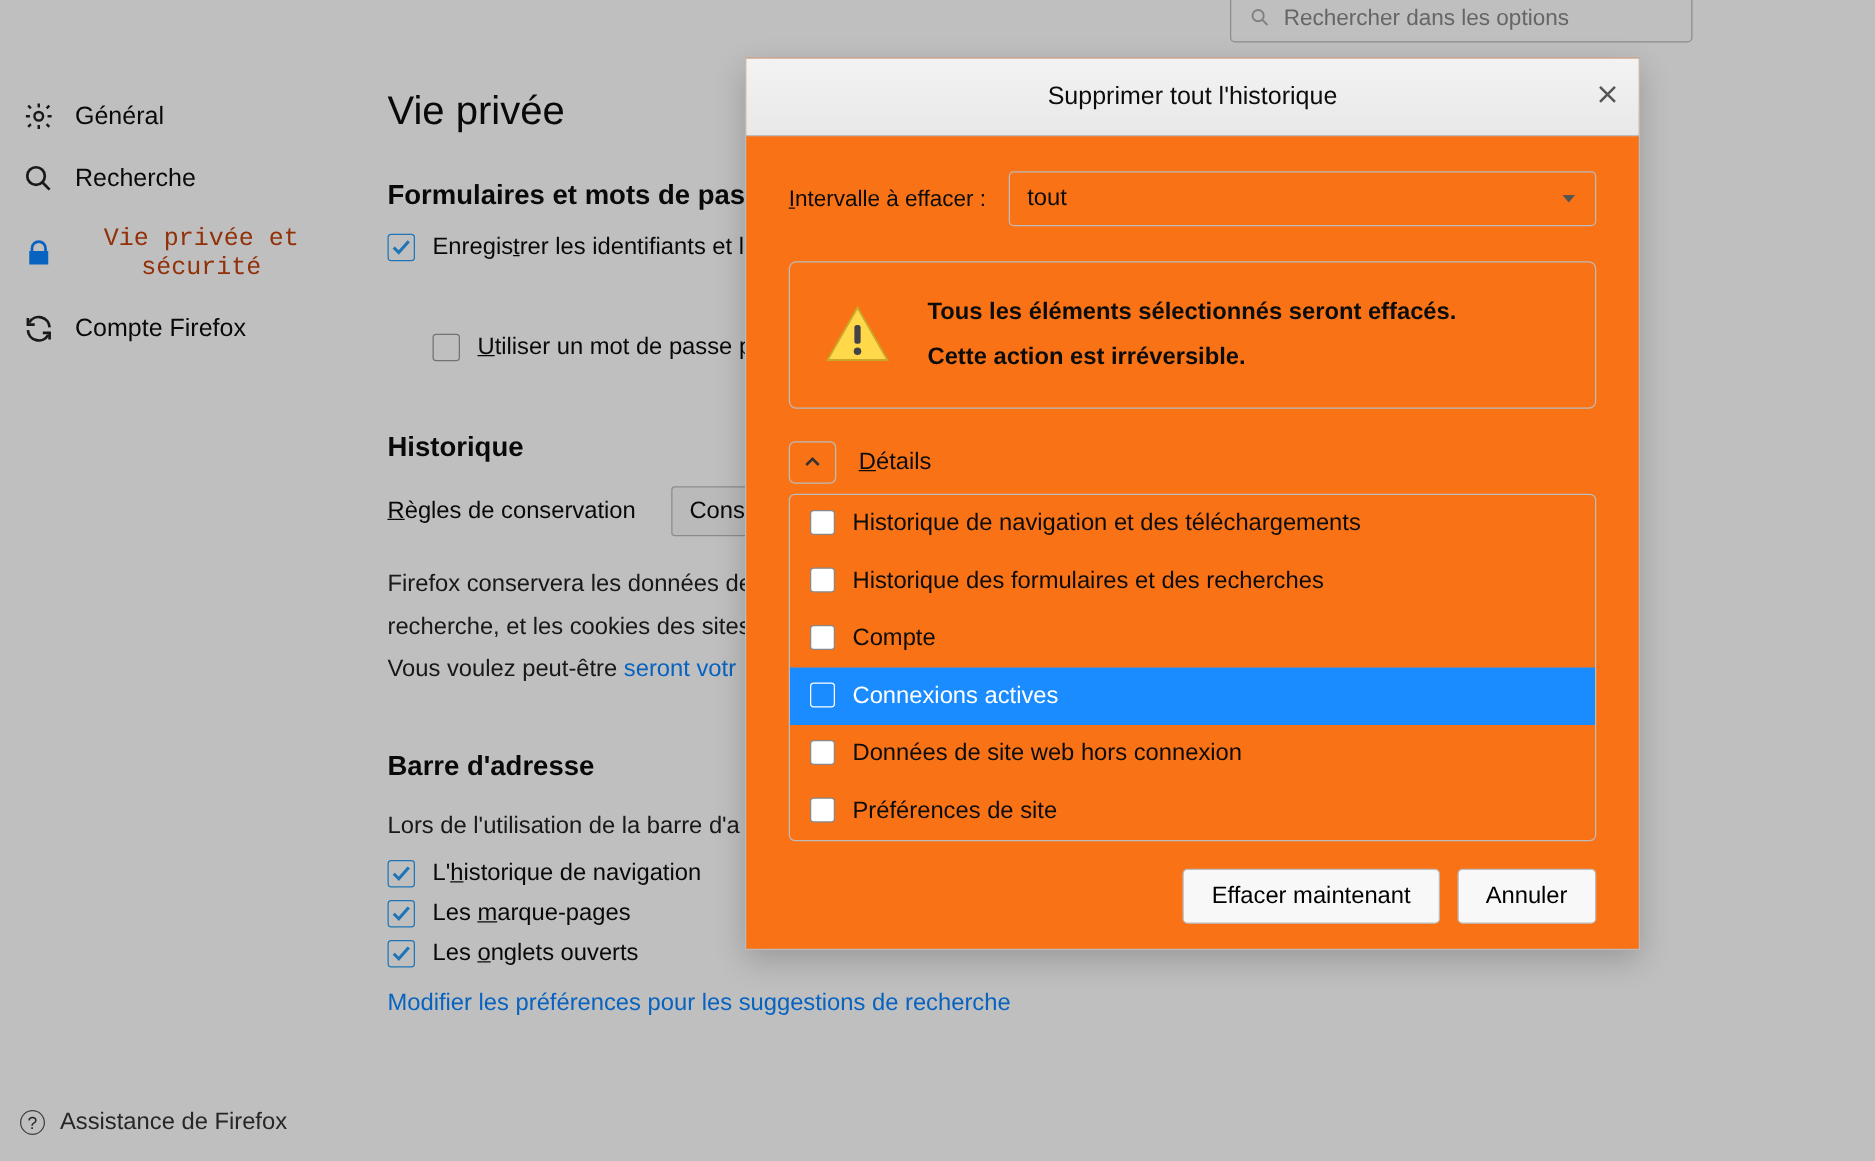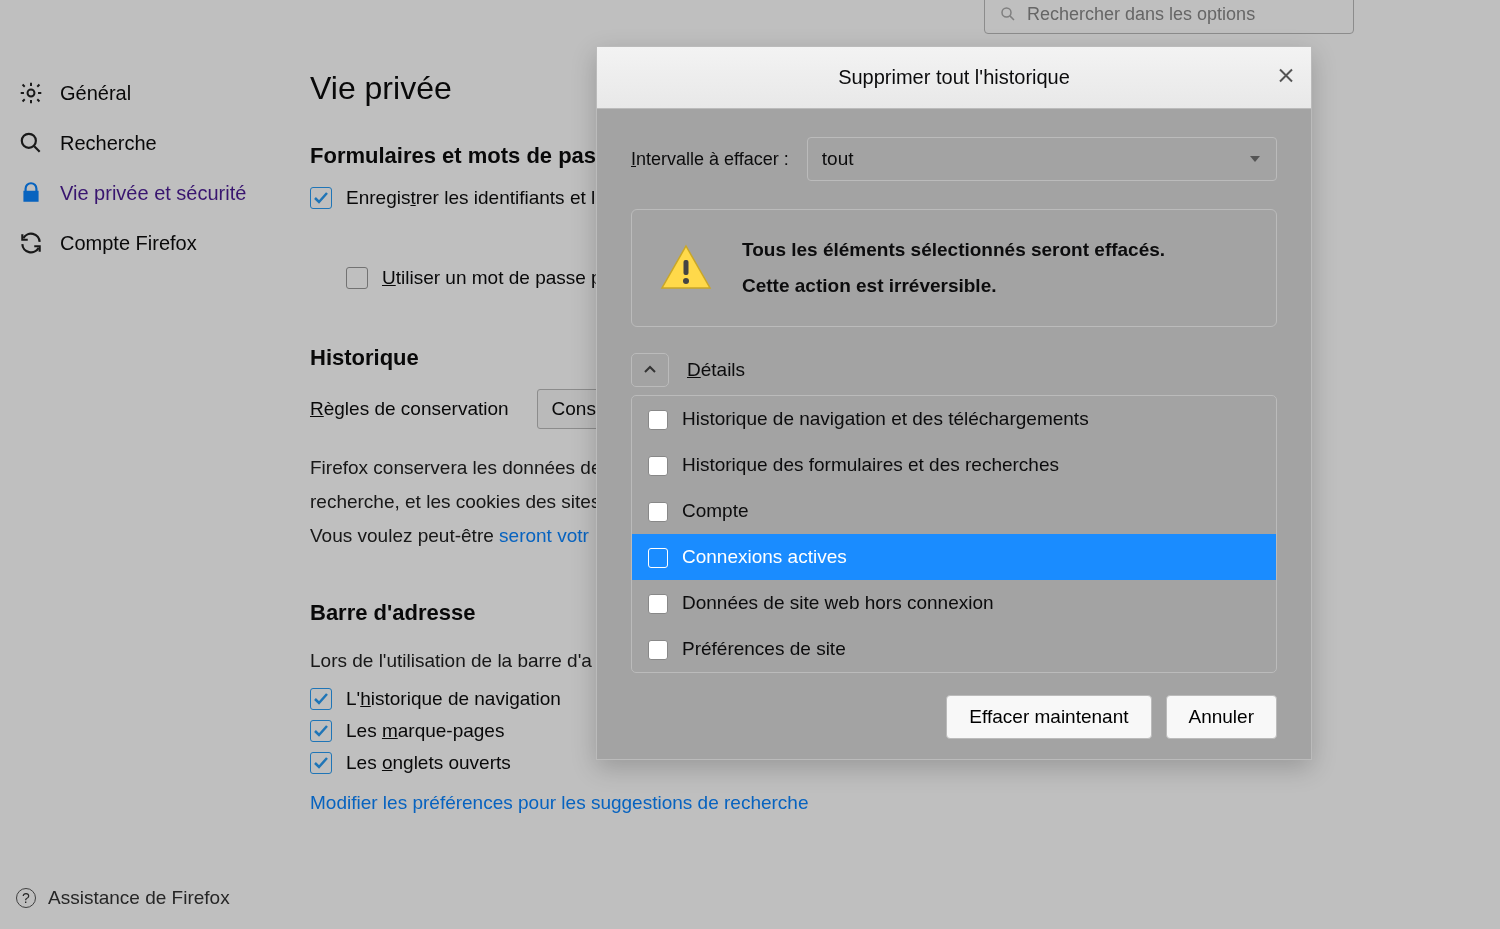"Supprimer tout l'historique" .dialog { background: #a3a3a3 -> #f97316 }
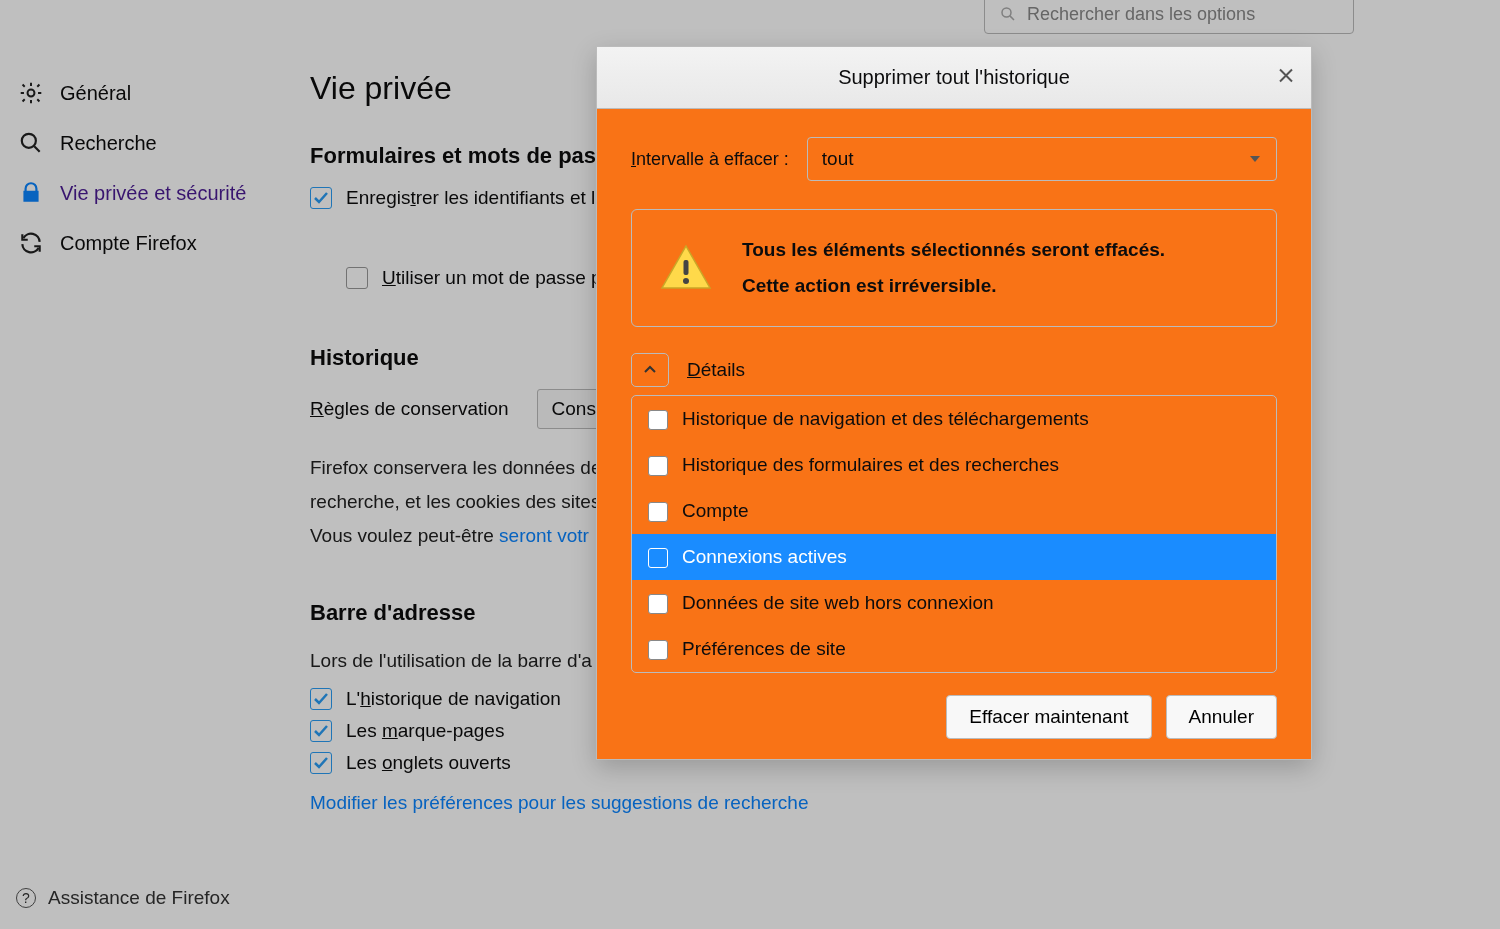"Vie privée et sécurité" .side-item.active .side-label { color: #4c1d95 -> #c2410c; font-family: none -> Liberation Mono, monospace }
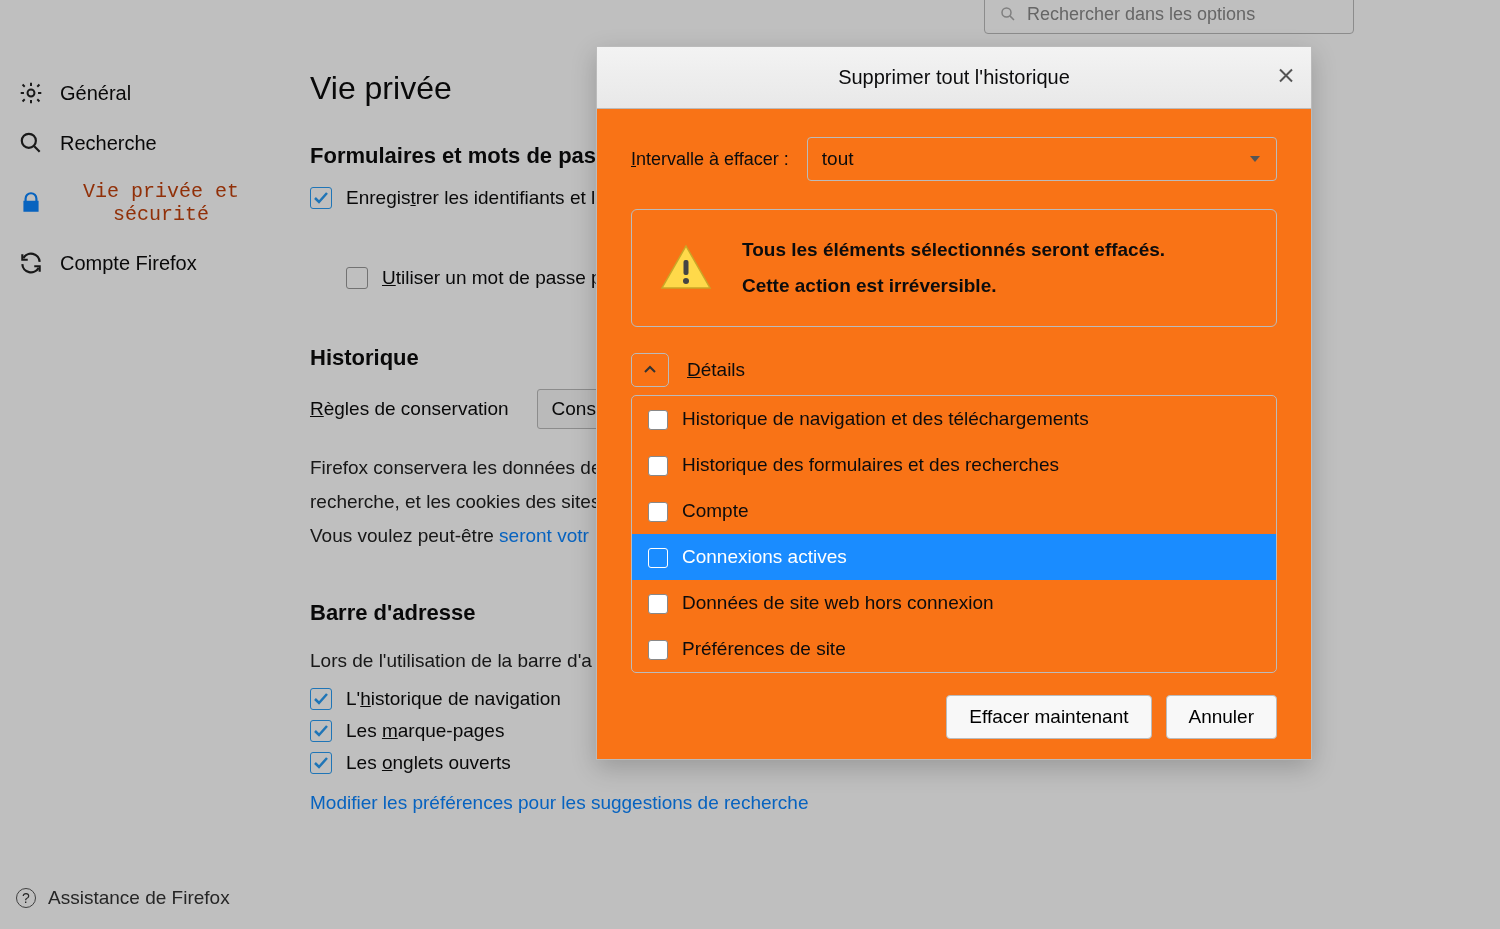"Historique de navigation et des" .cl-item { align-items: flex-end -> flex-start }
